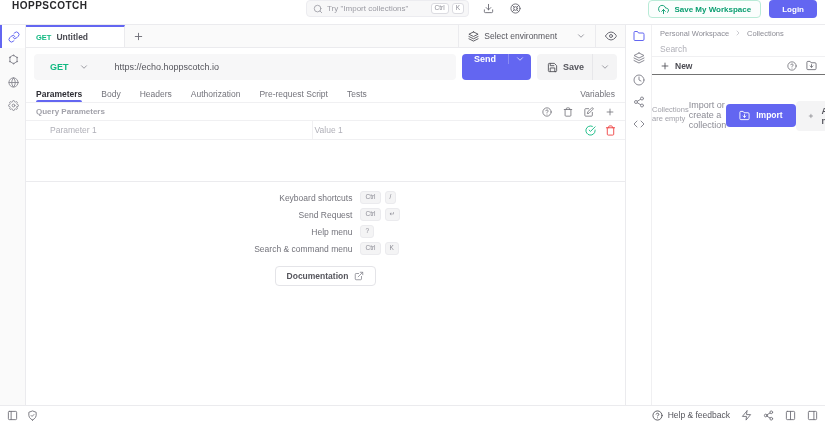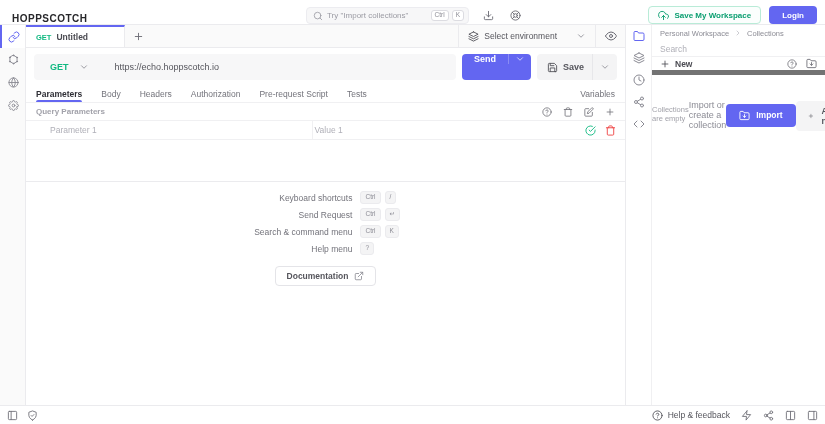"HOPPSCOTCH" .topbar { align-items: flex-end -> flex-start }
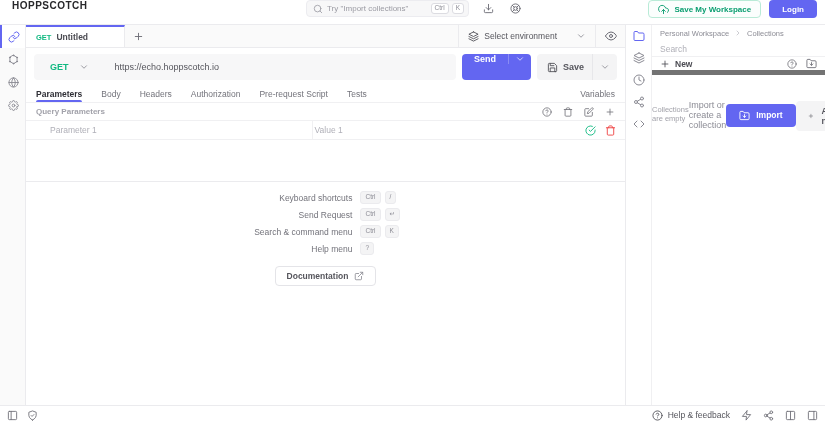"New" .rp-newrow { border-bottom: 5px solid #737373 -> 1px solid #737373 }
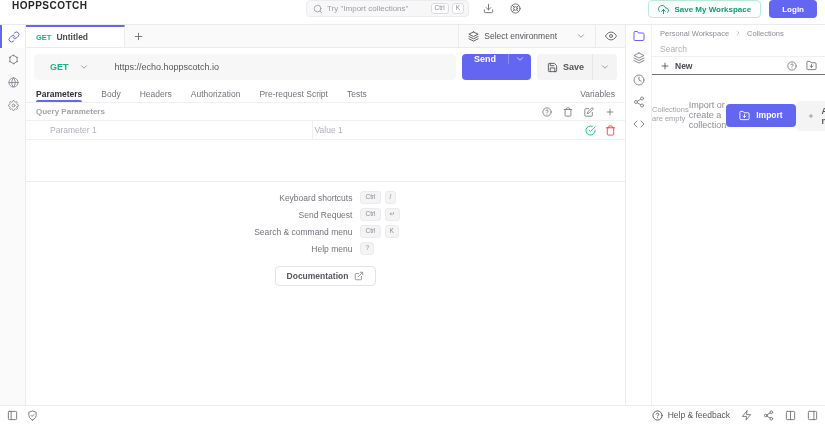"Search & command menu" div.shortcut-row { order: before "Help menu" -> after "Help menu" }
